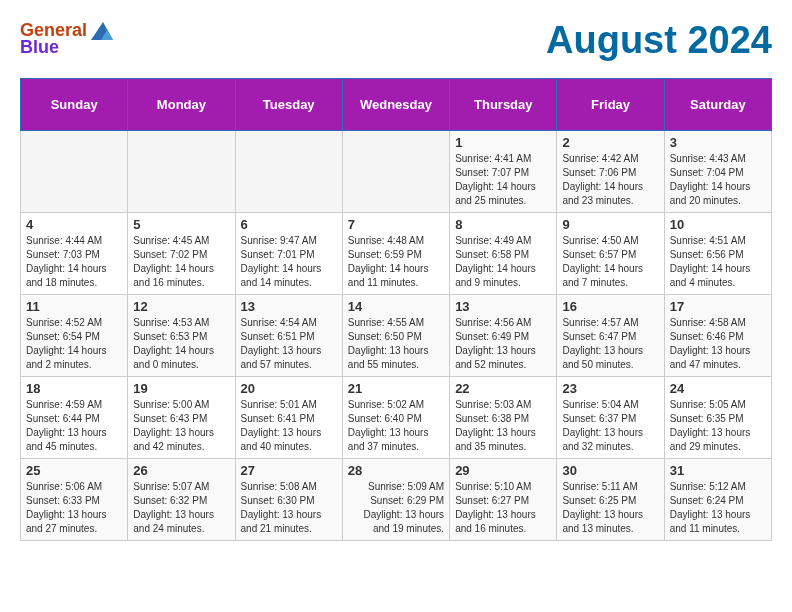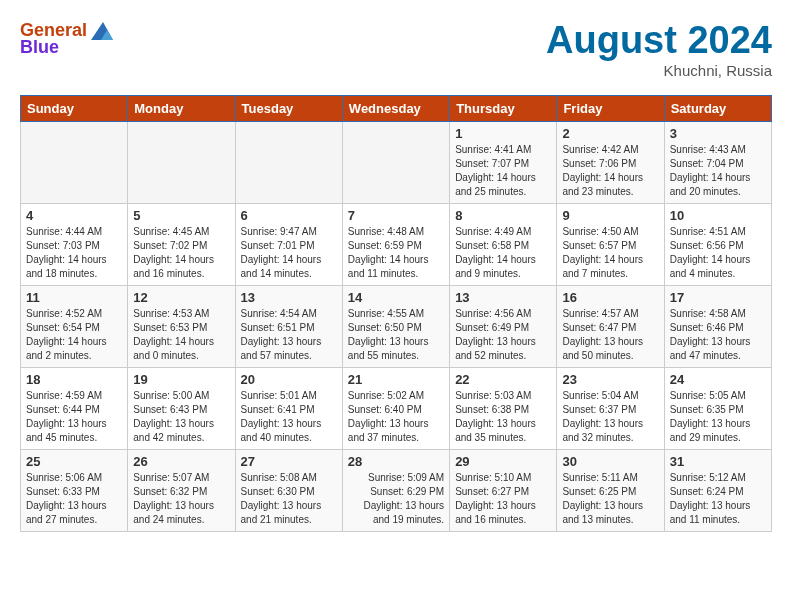"Khuchni, Russia" div.location { html: <div>Khuchni, Russia</div> -> none }
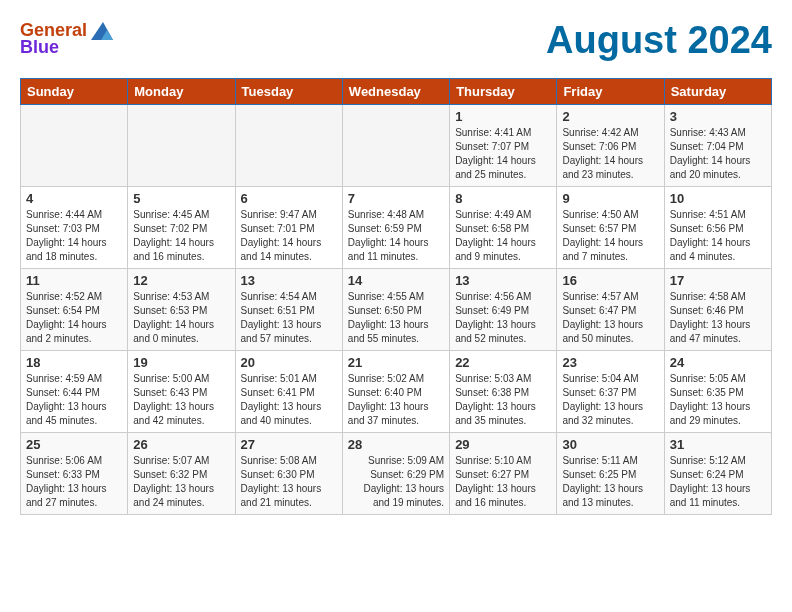"Sunday" .calendar th { background: #c2410c -> #a21caf; padding: 5px 6px -> 18px 6px; text-align: left -> center }
